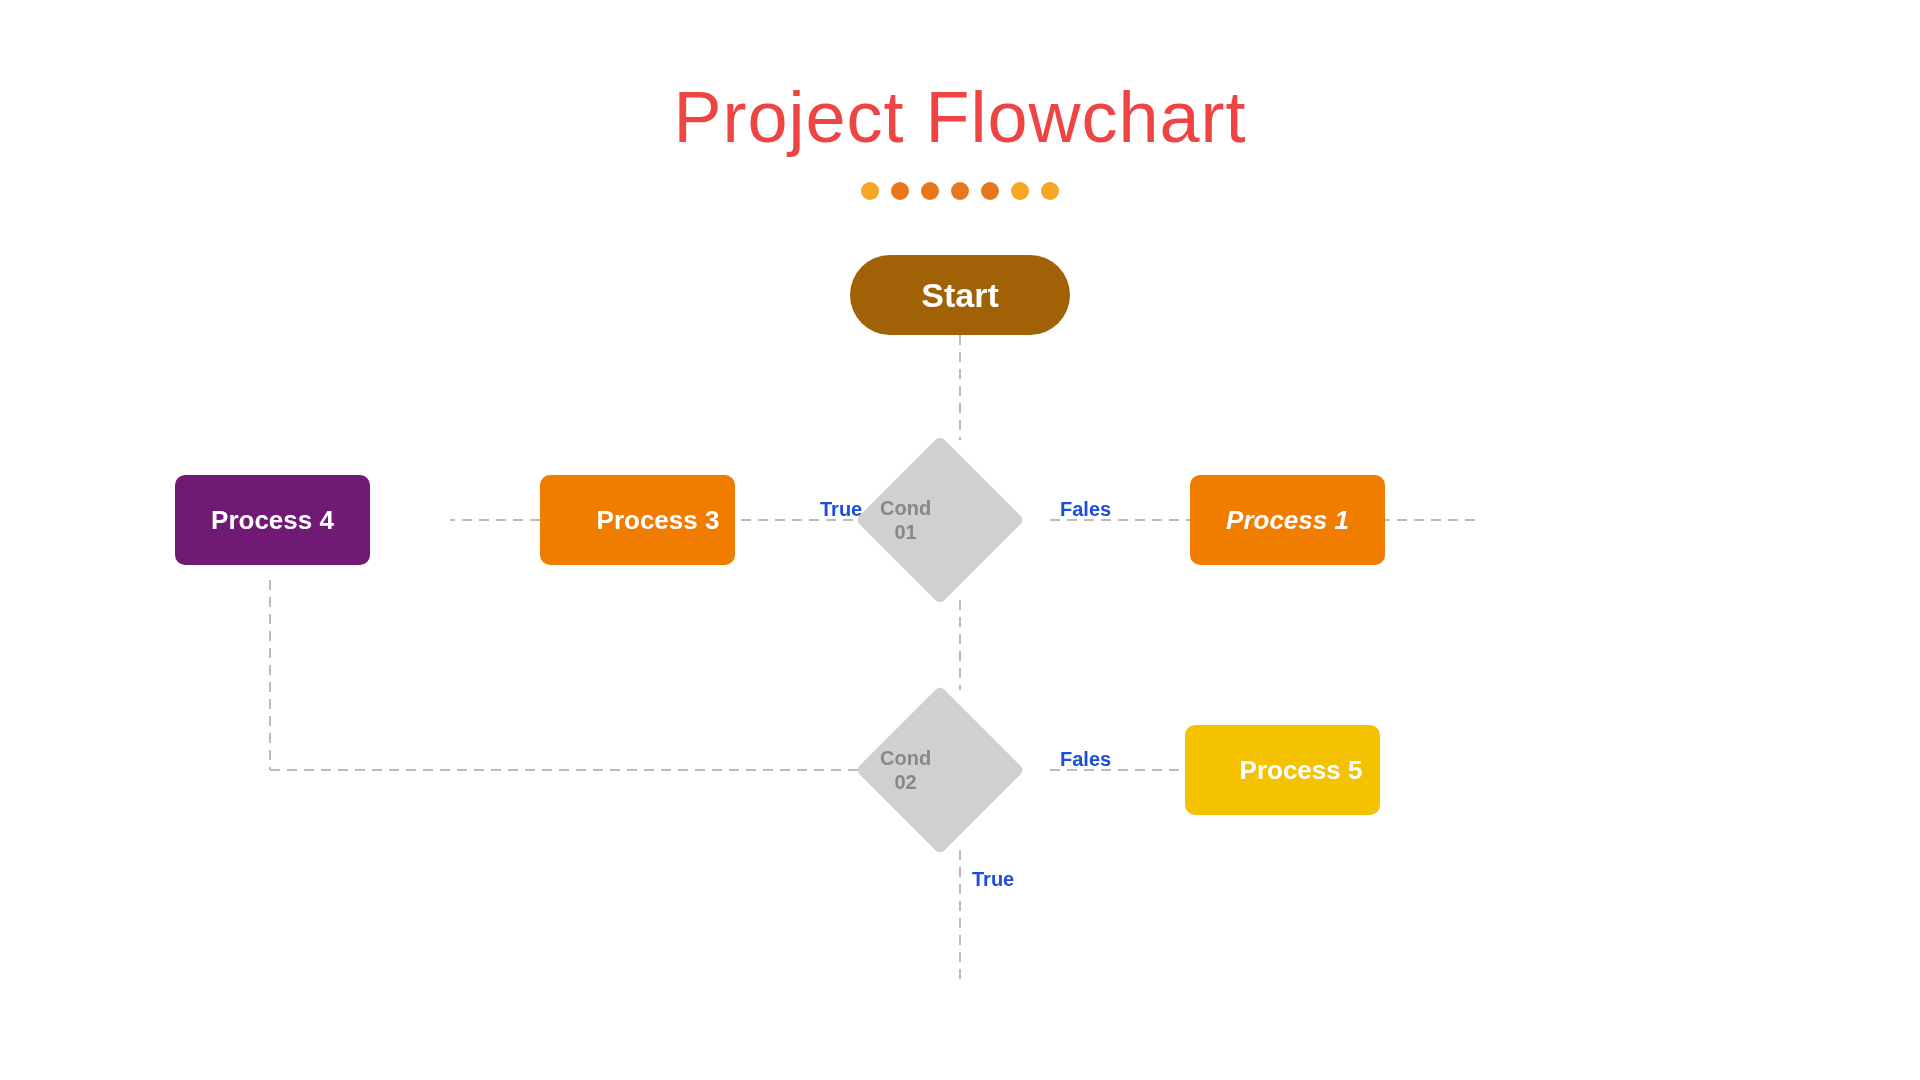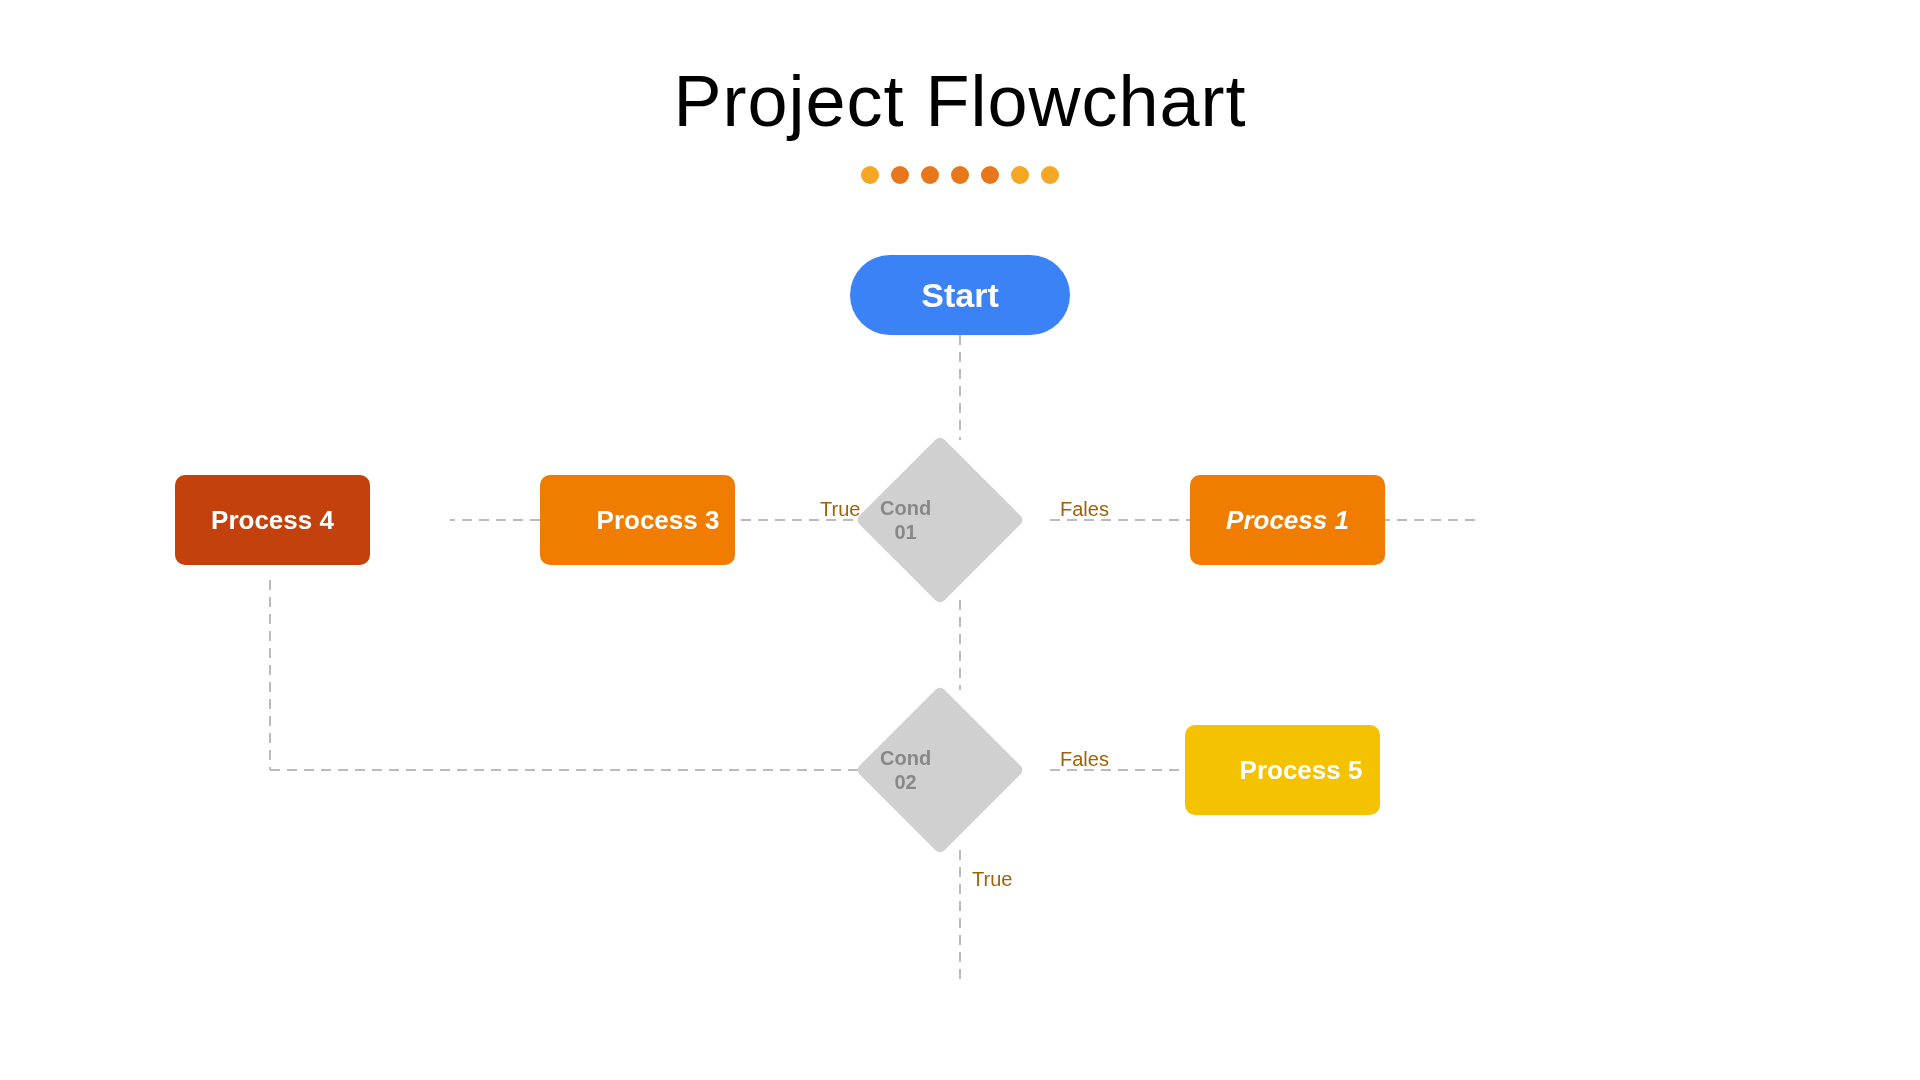"Project Flowchart" .page-title { color: #000000 -> #ef4444; padding-top: 60px -> 76px }
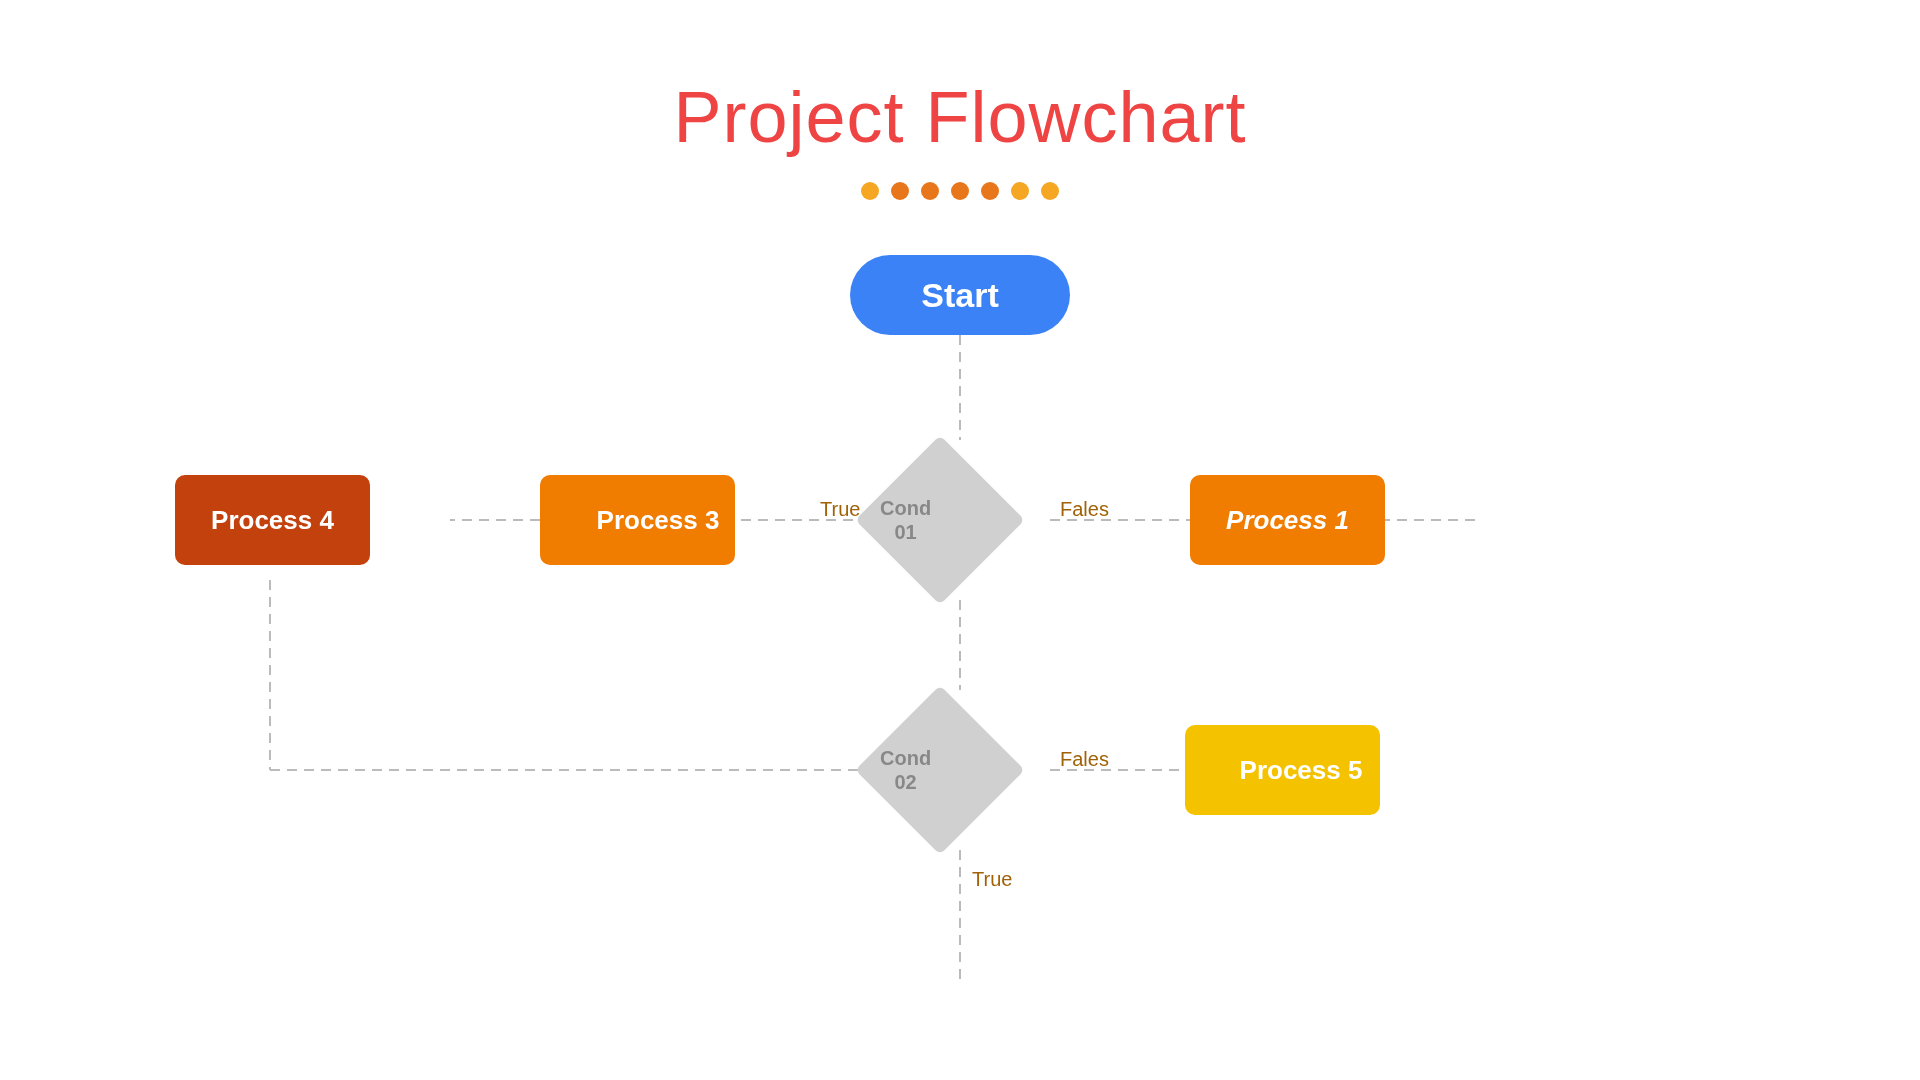"Start" .start-pill { background: #3b82f6 -> #a16207 }
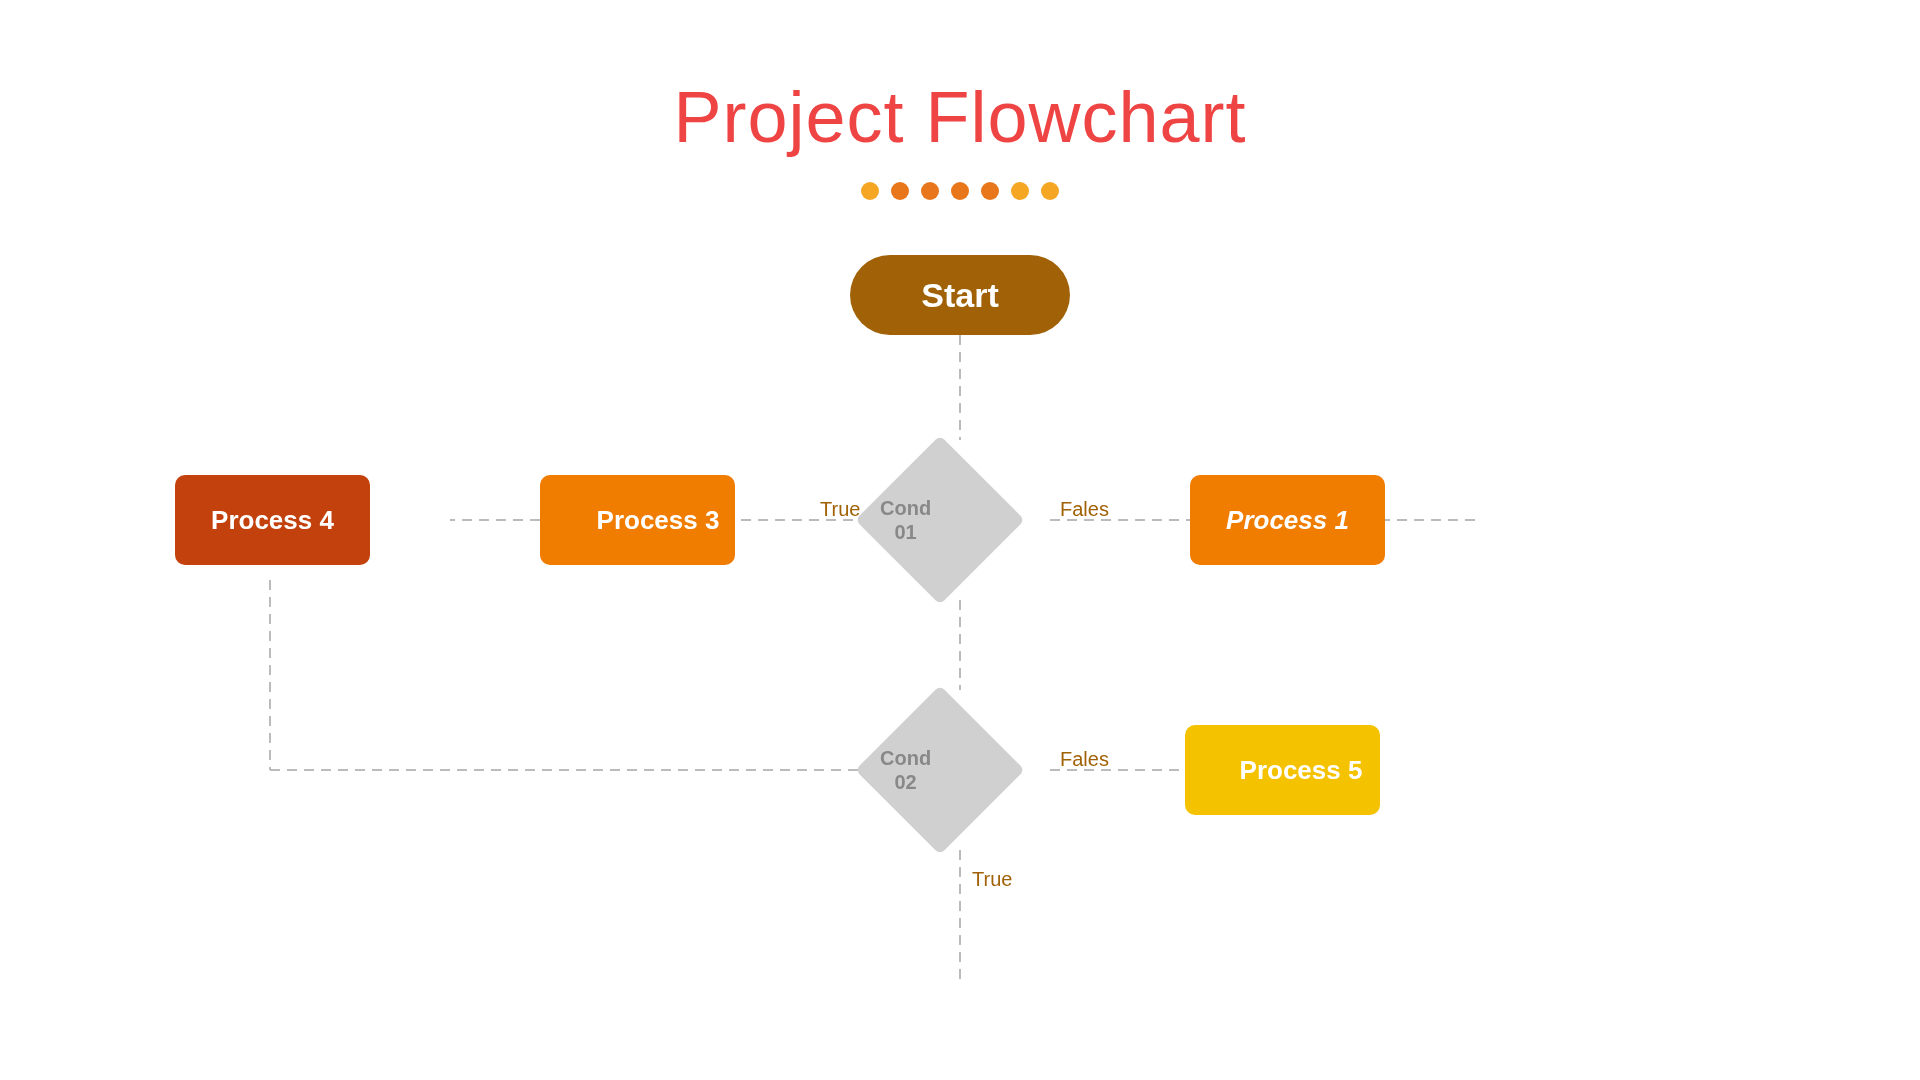"Process 4" .process-orange { background: #c2410c -> #701a75 }
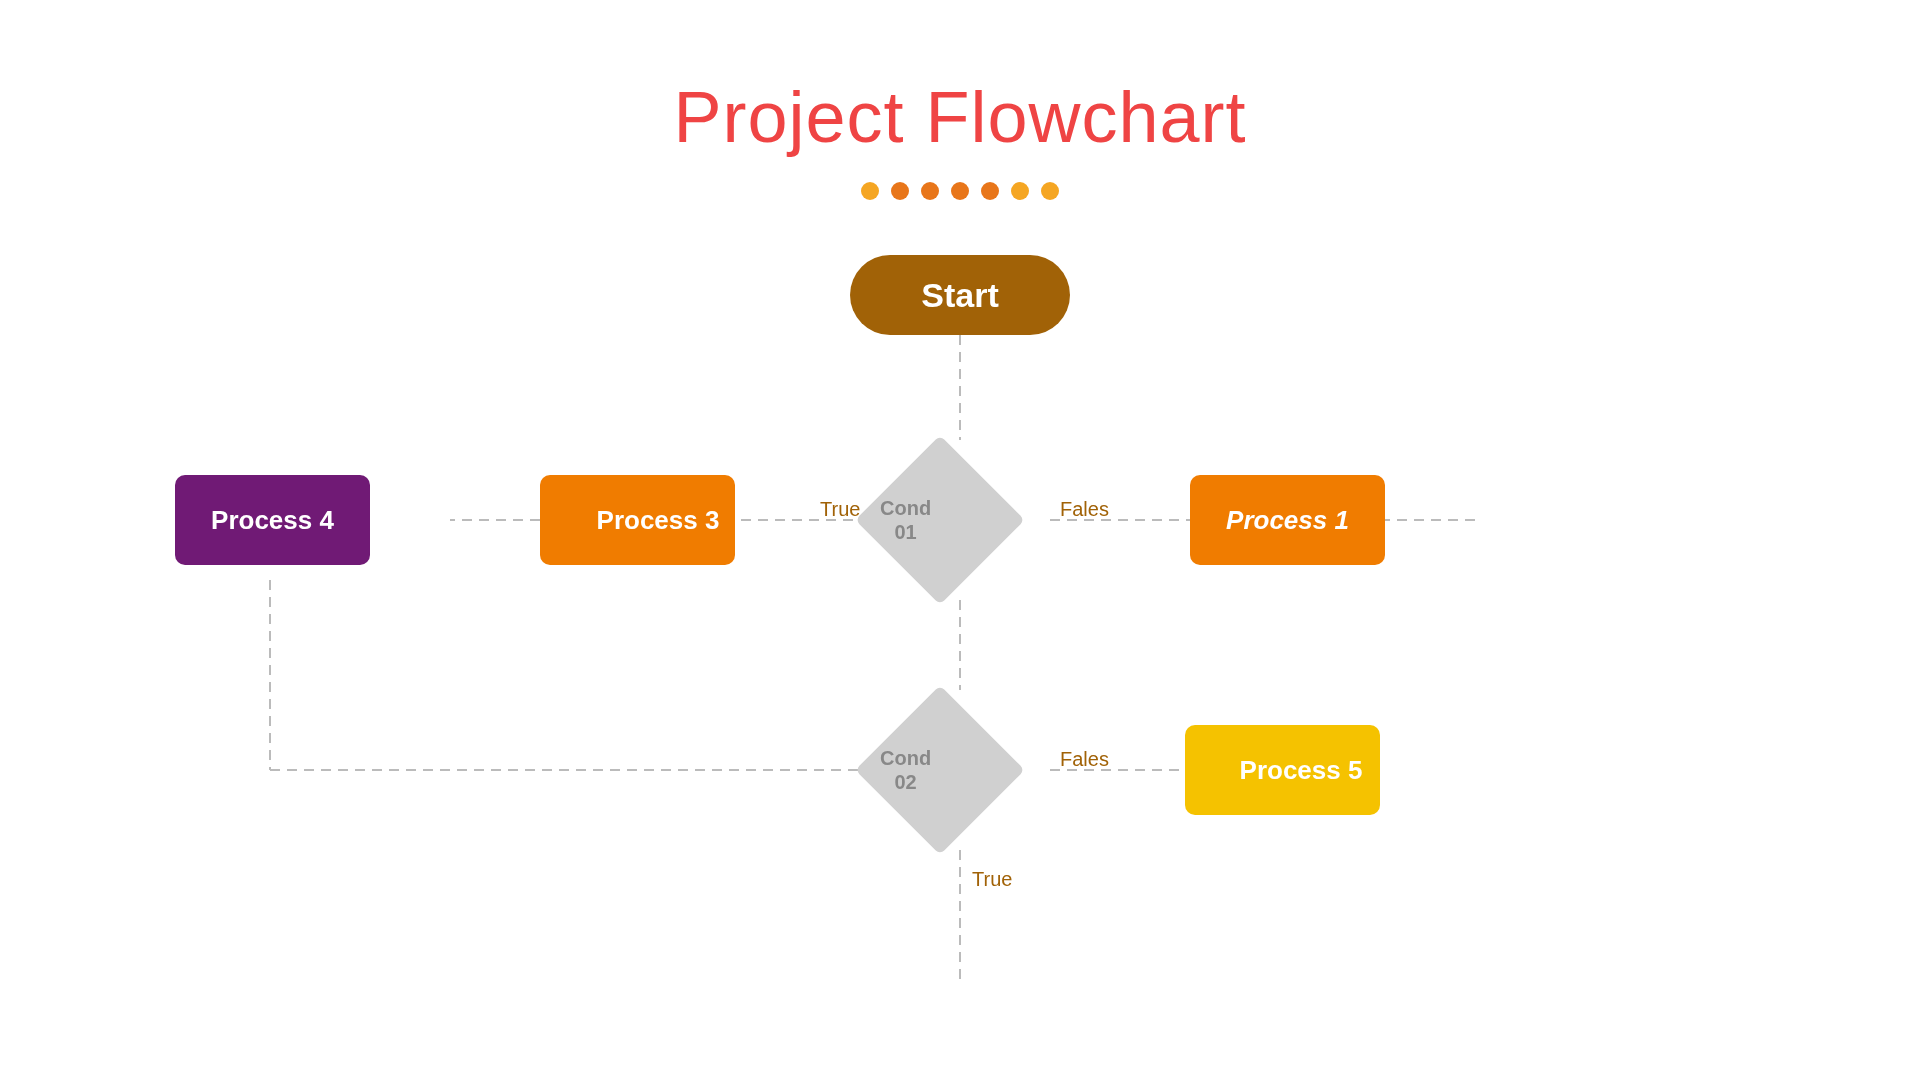"True" .conn-label { color: #a16207 -> #1d4ed8; font-weight: 400 -> 700 }
